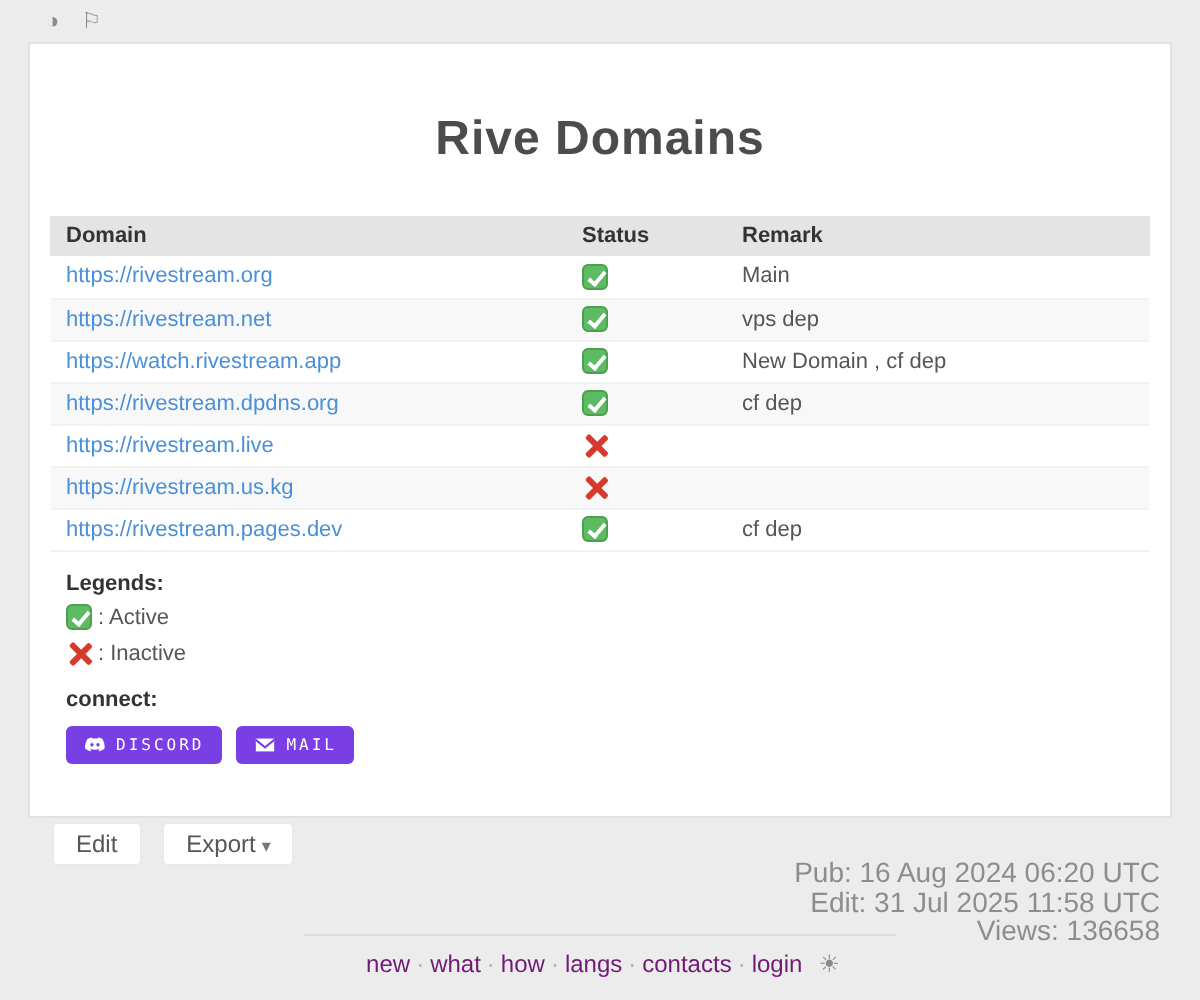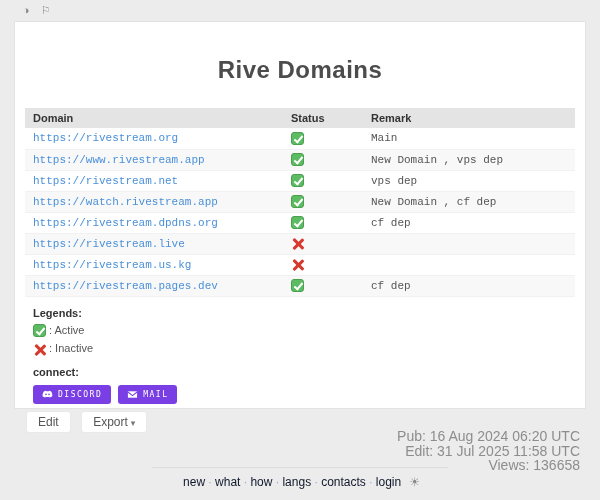"https://rivestream.org" table.domains td { font-family: Liberation Mono, monospace -> none }
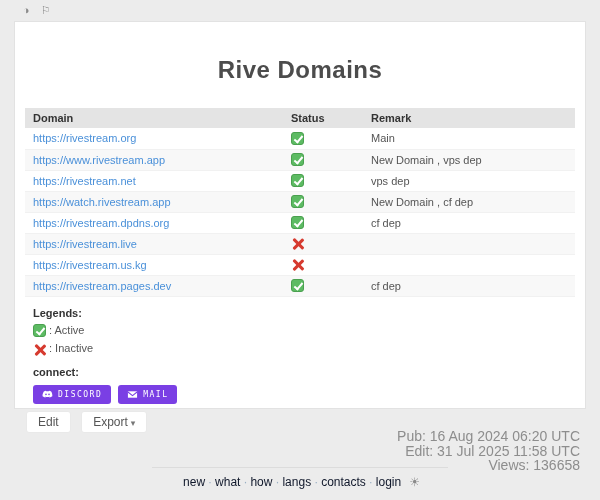"https://www.rivestream.app" tr { html: <tr> <td><a>https://www.rivestream.app</a></td> <td><span></span></td> <td>New Domain , vps dep</td> </tr> -> none }
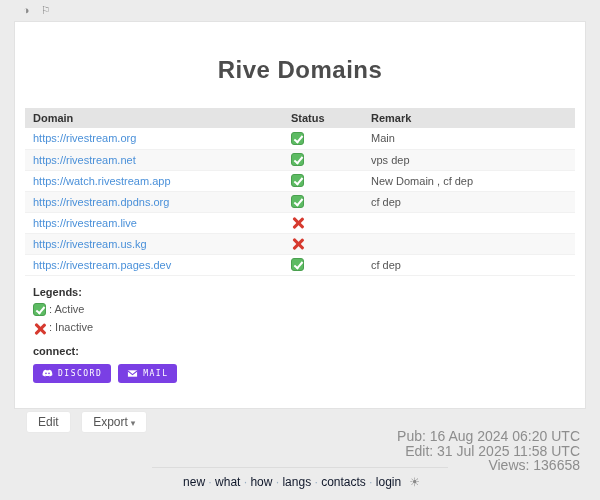"new" .footer-inner a { color: #0f172a -> #701a75 }
